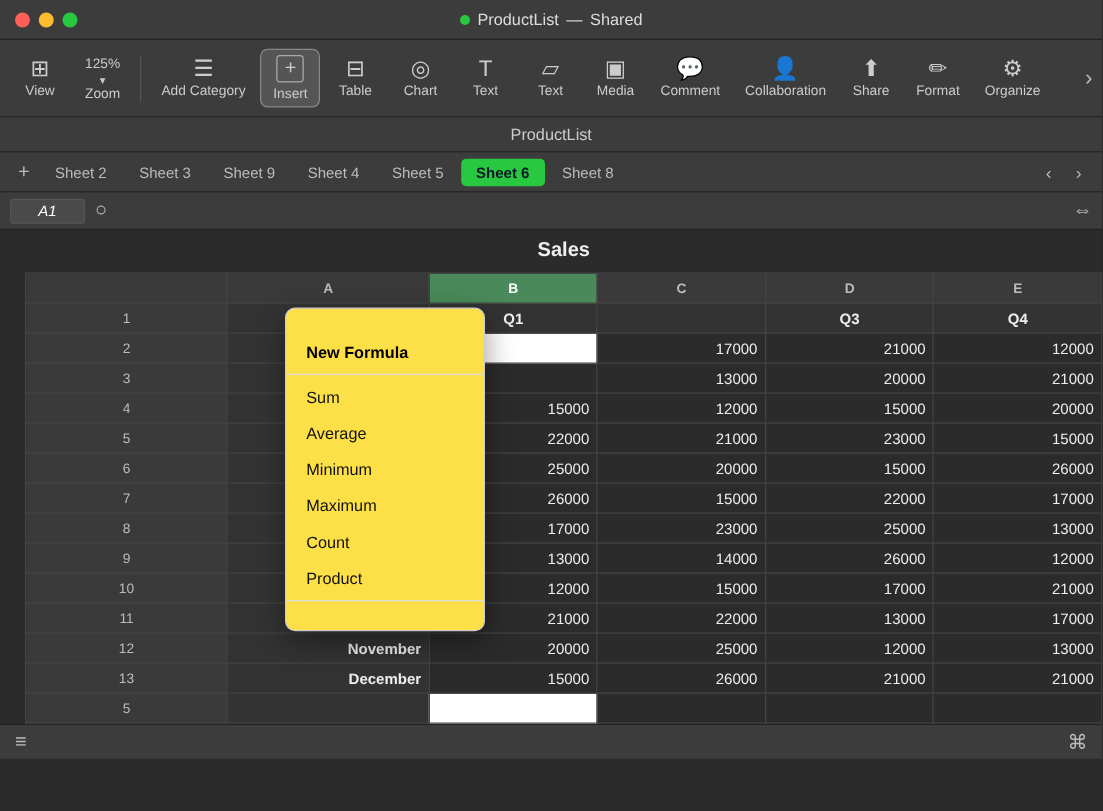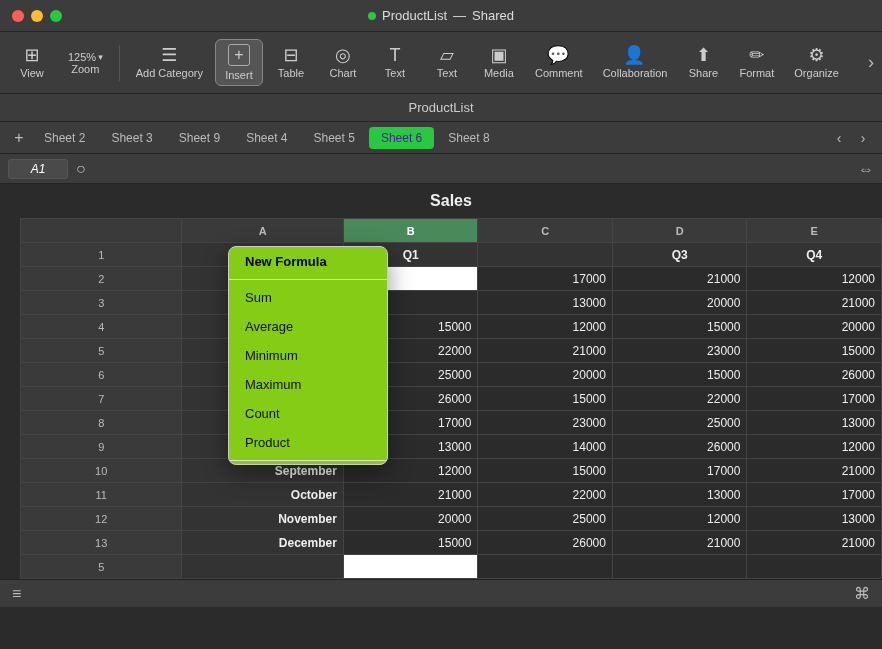"125%" .toolbar-zoom-row { flex-direction: none -> column }
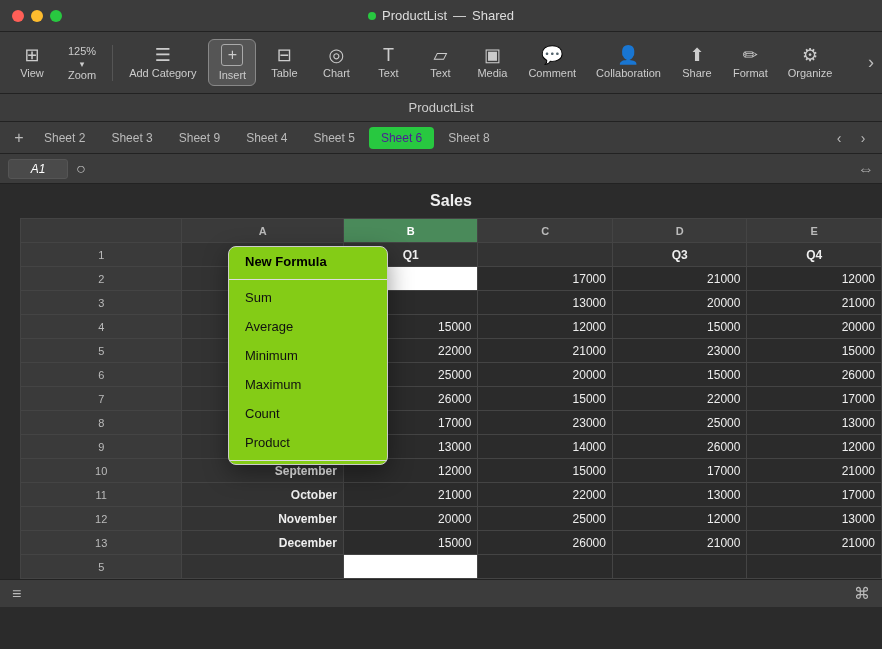"Sheet 6" .sheet-tab.active { color: #4c1d95 -> #0f172a; font-weight: 400 -> 700 }
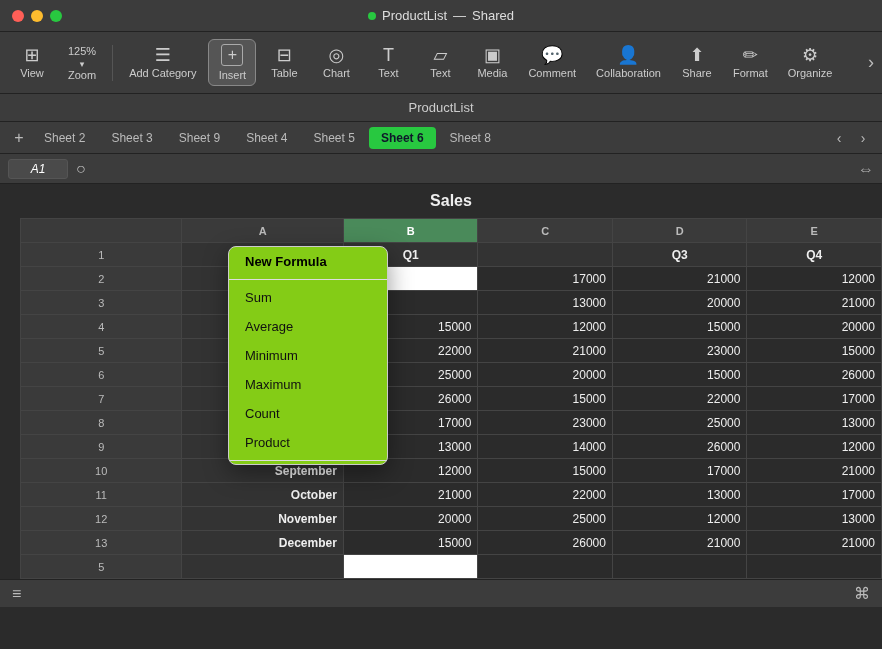"New Formula" .dropdown-menu { background: #84cc16 -> #fde047; padding: 0 0 -> 20px 0 }
